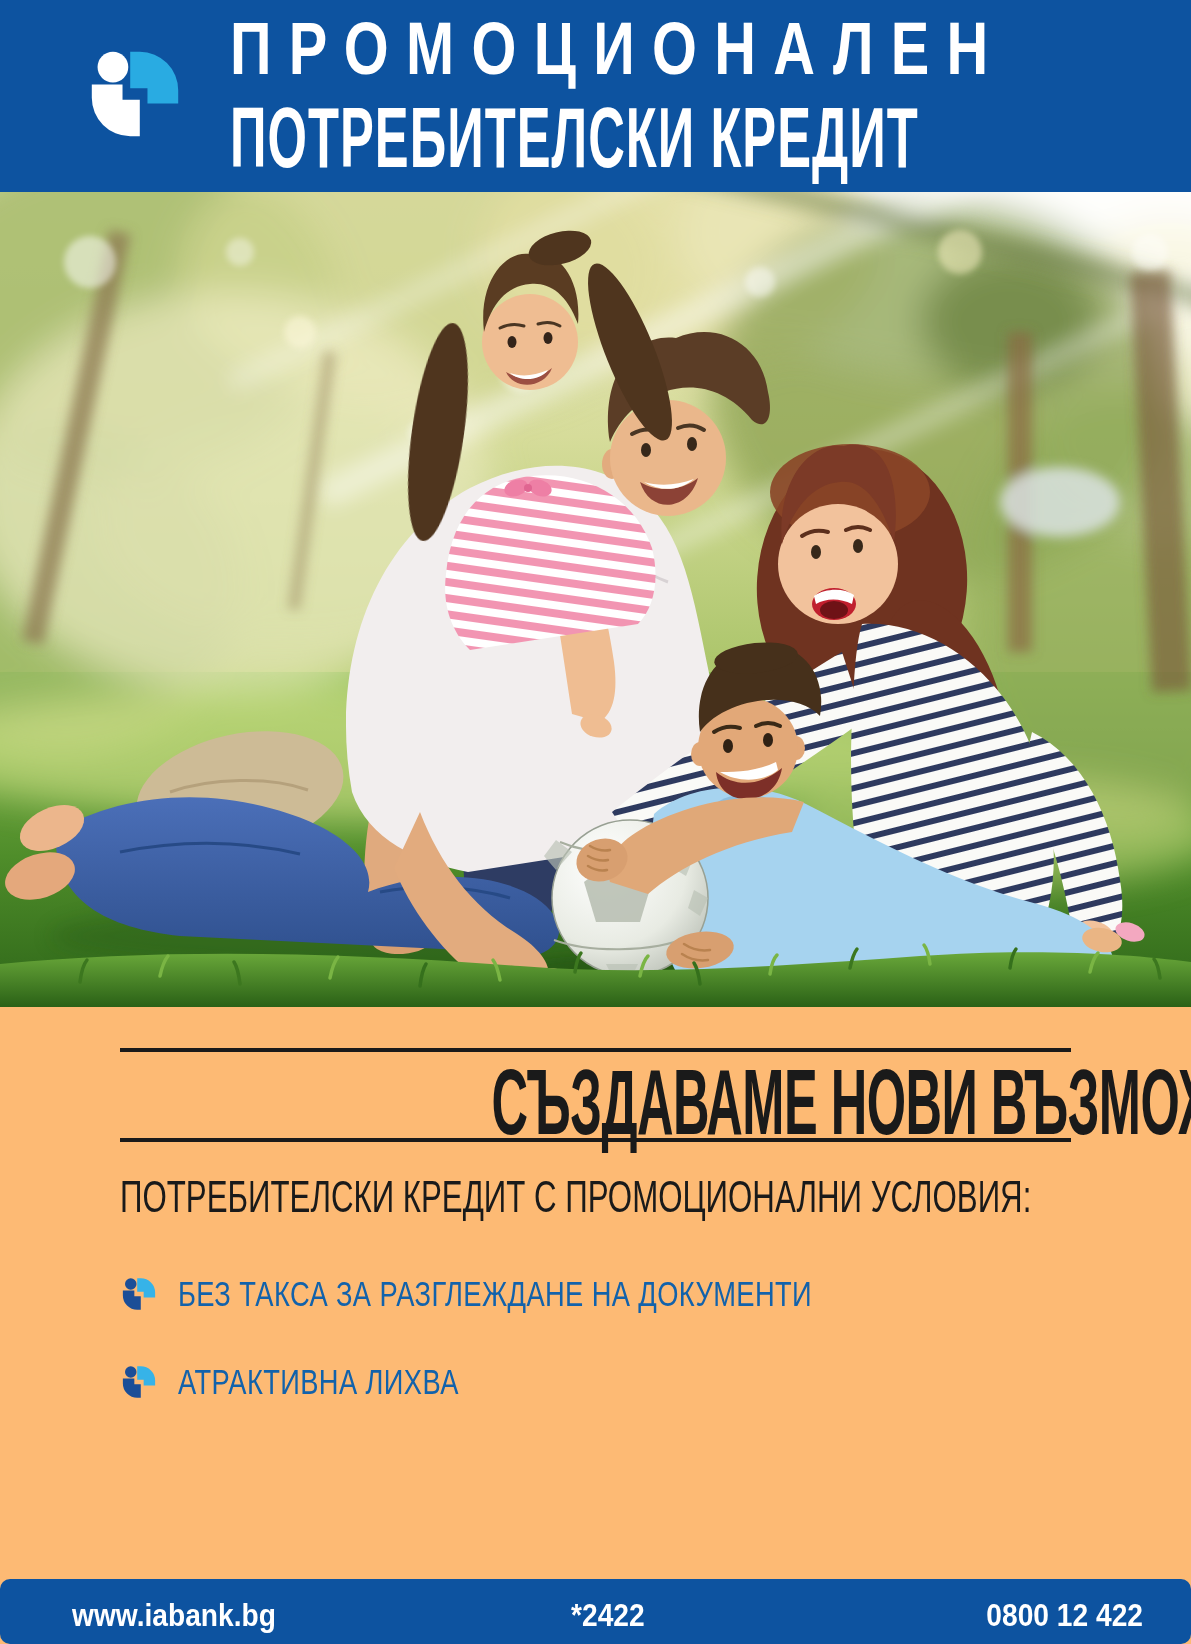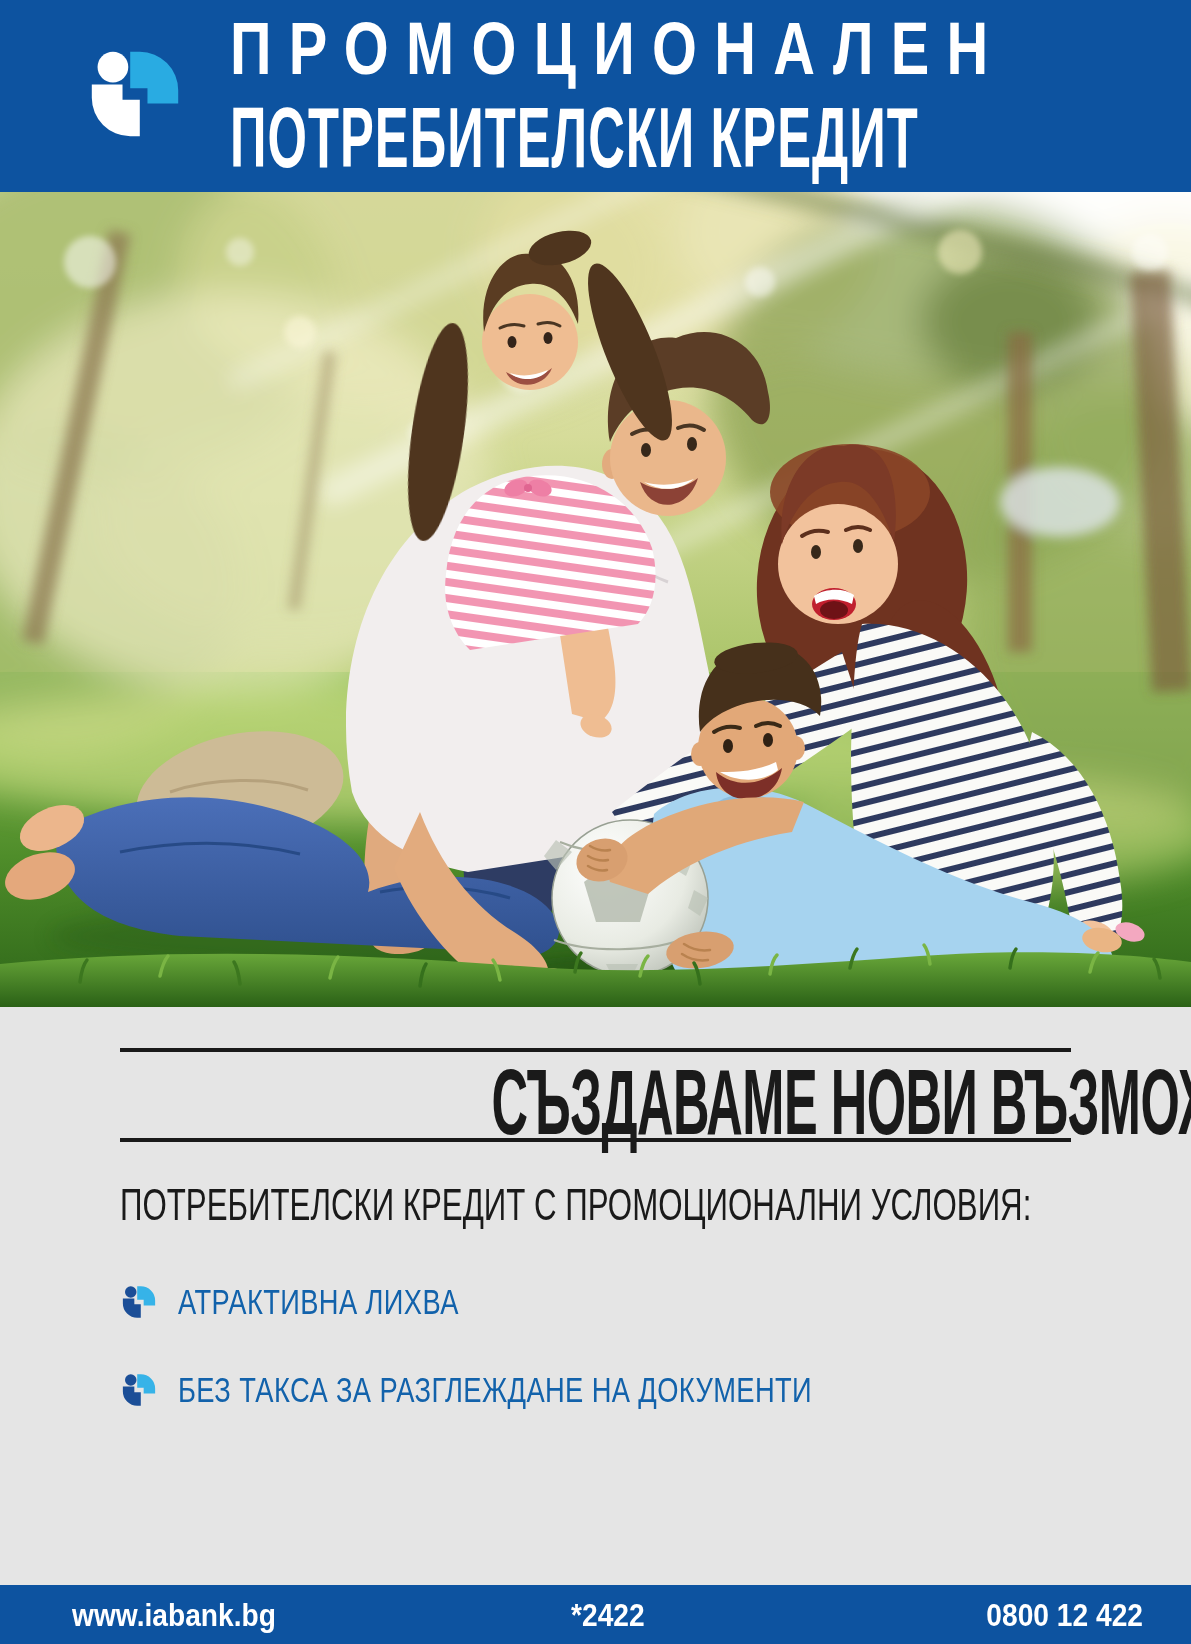"ПРОМОЦИОНАЛЕН" .page { background: #e5e5e5 -> #fdba74 }
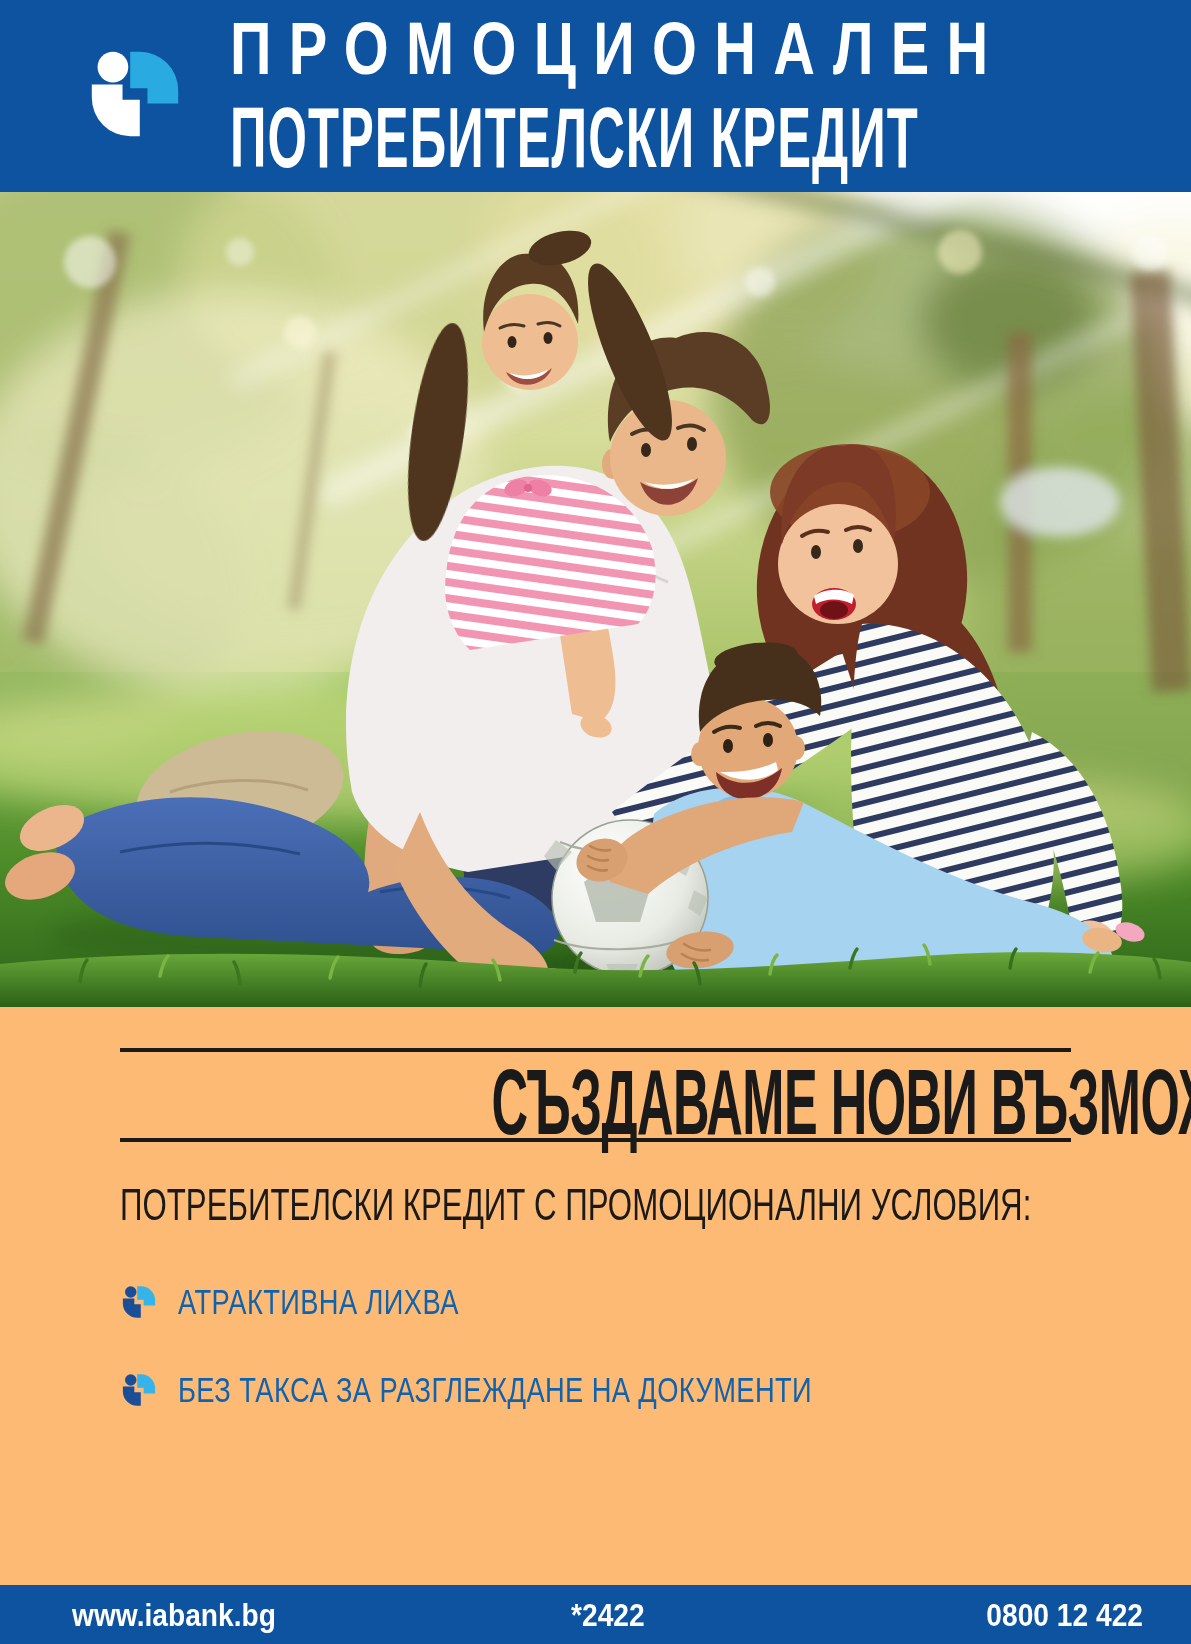"ПОТРЕБИТЕЛСКИ КРЕДИТ С ПРОМОЦИОНАЛНИ" .subheadline { margin-top: 38px -> 30px }
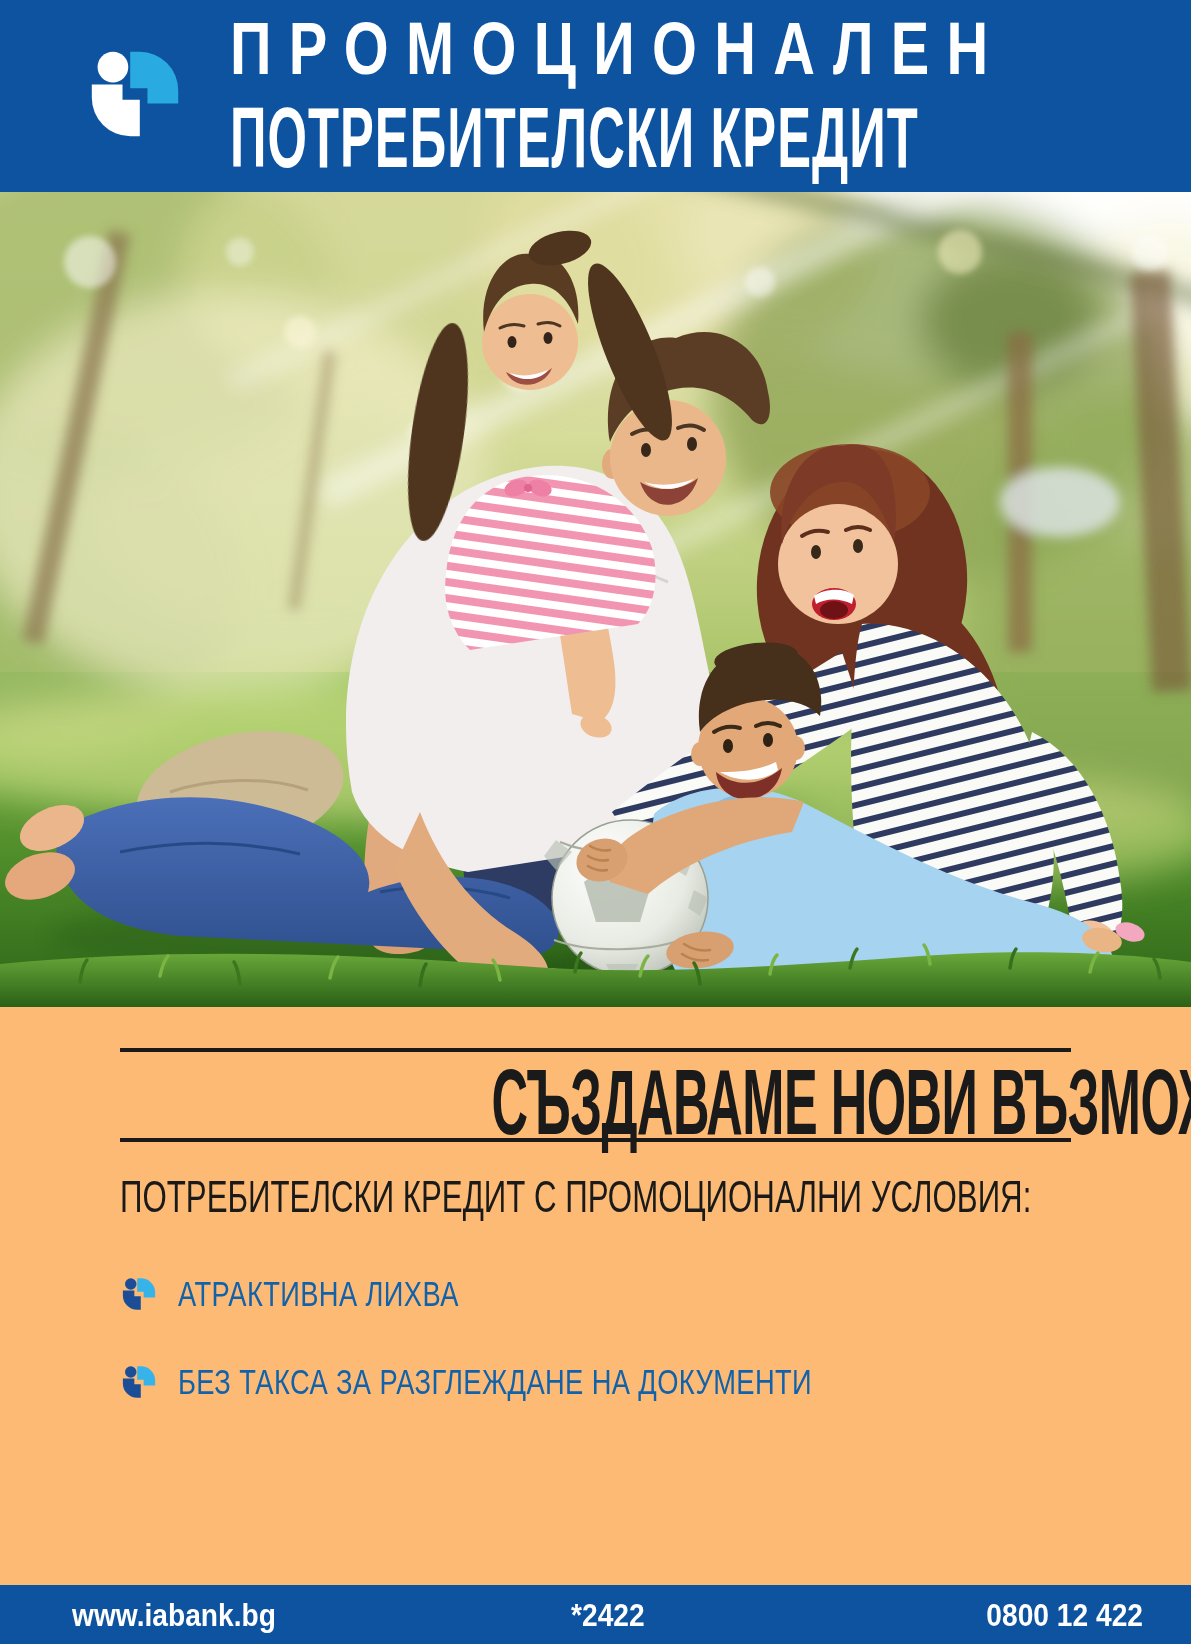"АТРАКТИВНА ЛИХВА" li.benefit { order: before "БЕЗ ТАКСА ЗА РАЗГЛЕЖДАНЕ НА" -> after "БЕЗ ТАКСА ЗА РАЗГЛЕЖДАНЕ НА" }
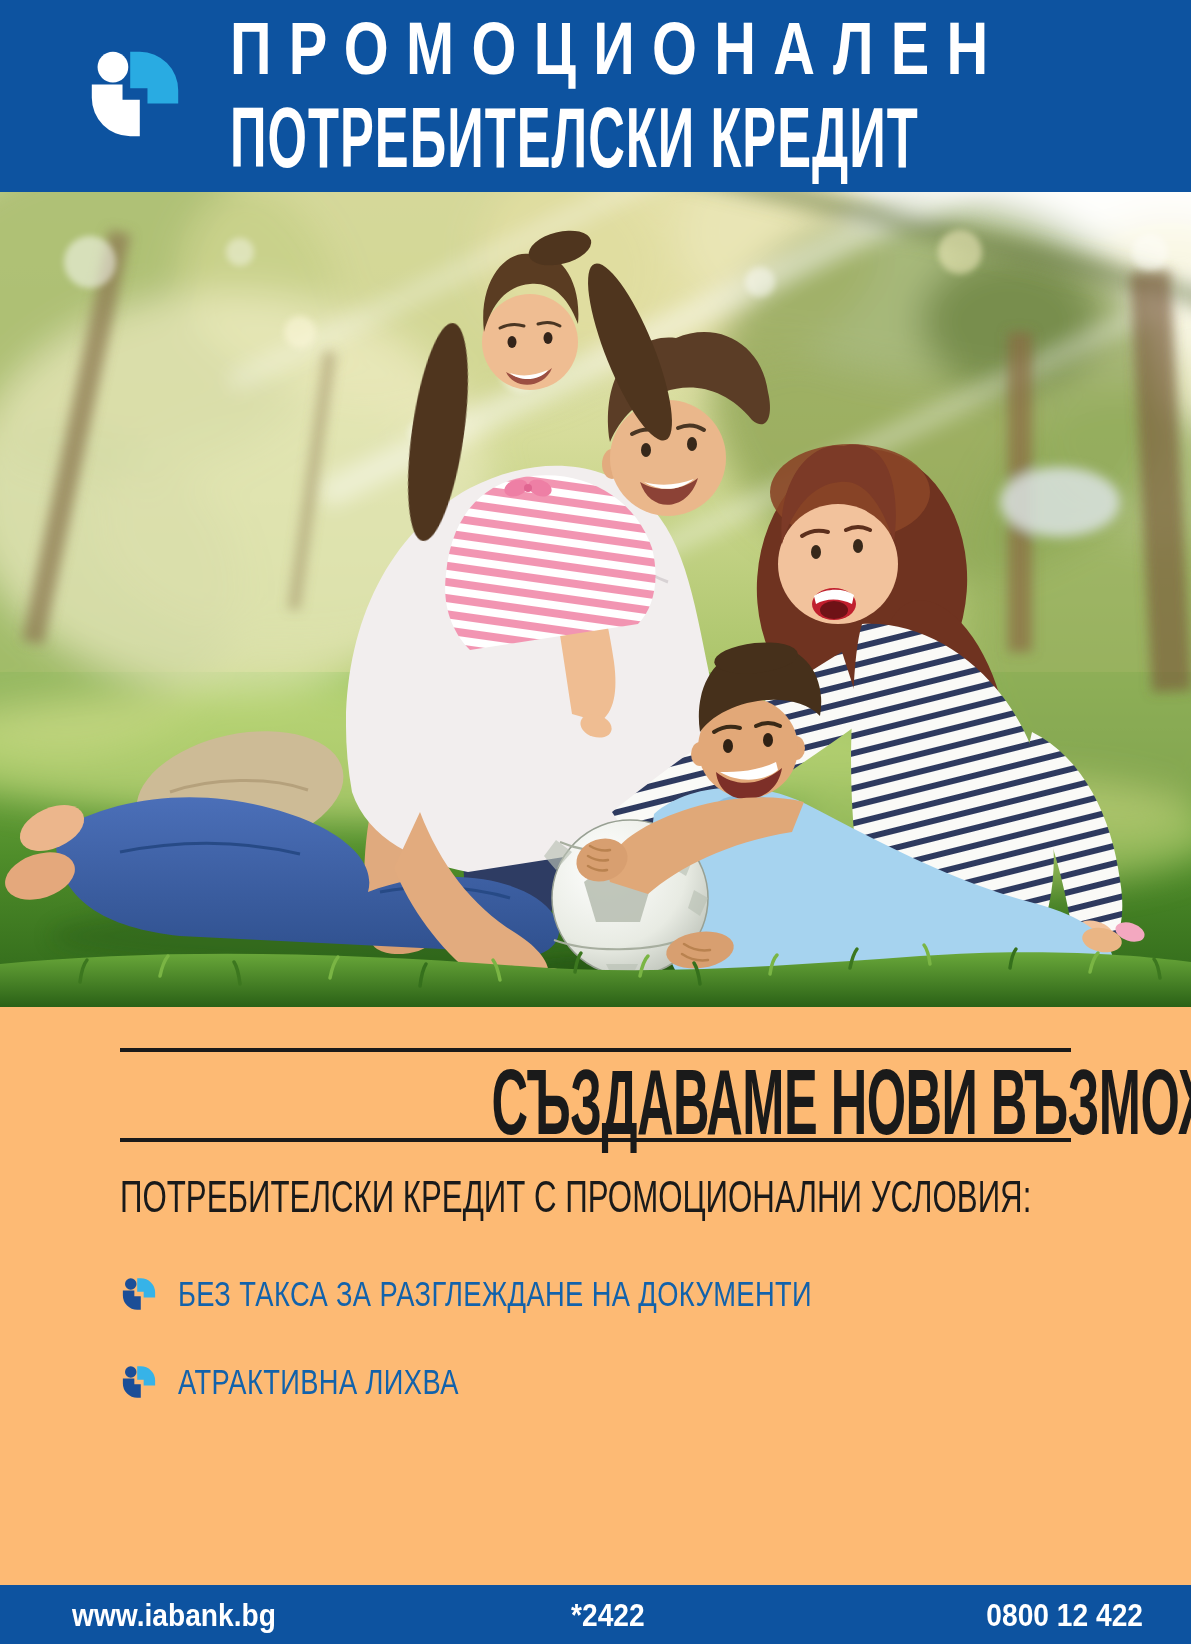"www.iabank.bg" .bottombar { border-radius: none -> 10px; padding: 2px 48px 0 72px -> 8px 48px 0 72px }
